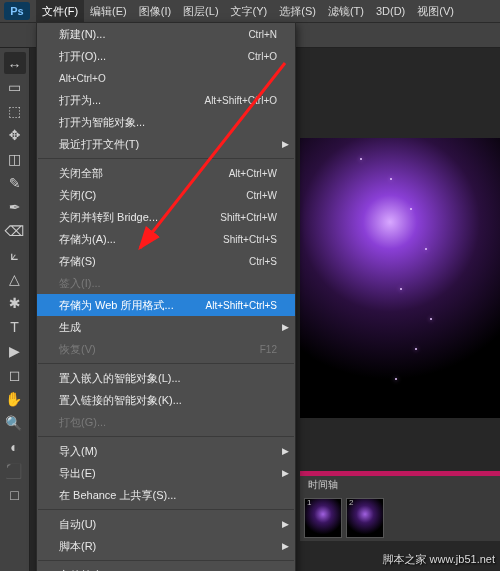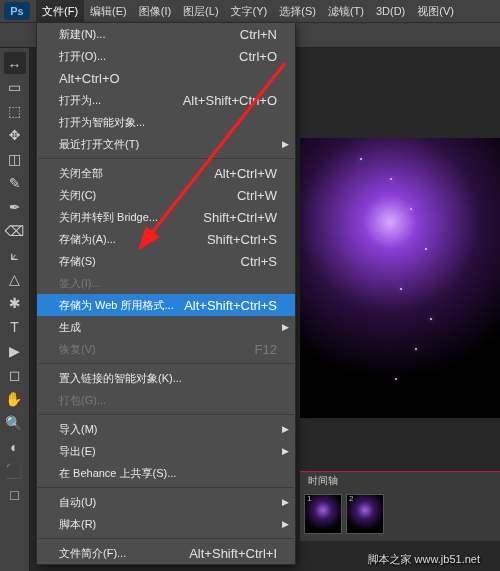"Ctrl+N" .menu-row .sc { font-size: 13px -> 10px }
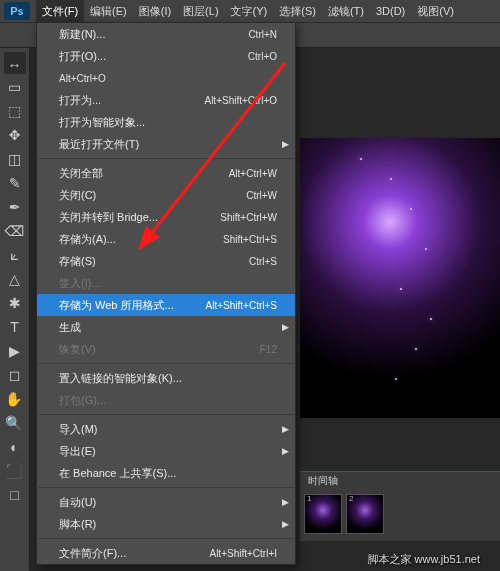"置入嵌入的智能对象(L)..." div.menu-row { html: none -> <div> <span>置入嵌入的智能对象(L)...</span> <span></span> </div> }
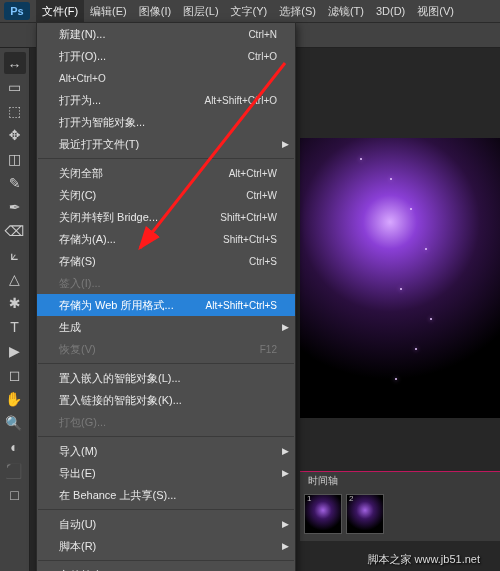"时间轴" .timeline { border-top: 1px solid #be185d -> 5px solid #be185d }
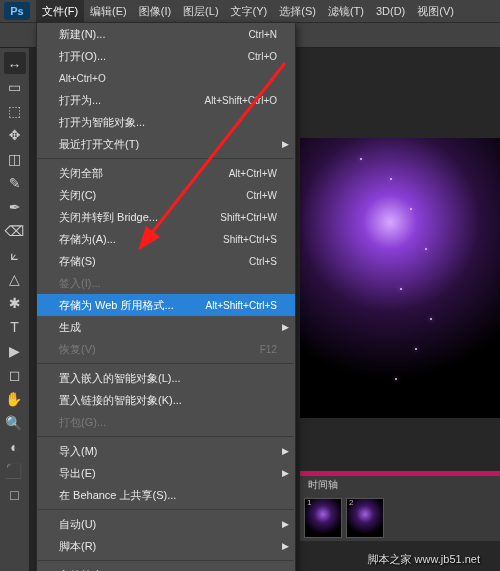"脚本之家 www.jb51.net" .watermark { right: 20px -> 5px }
